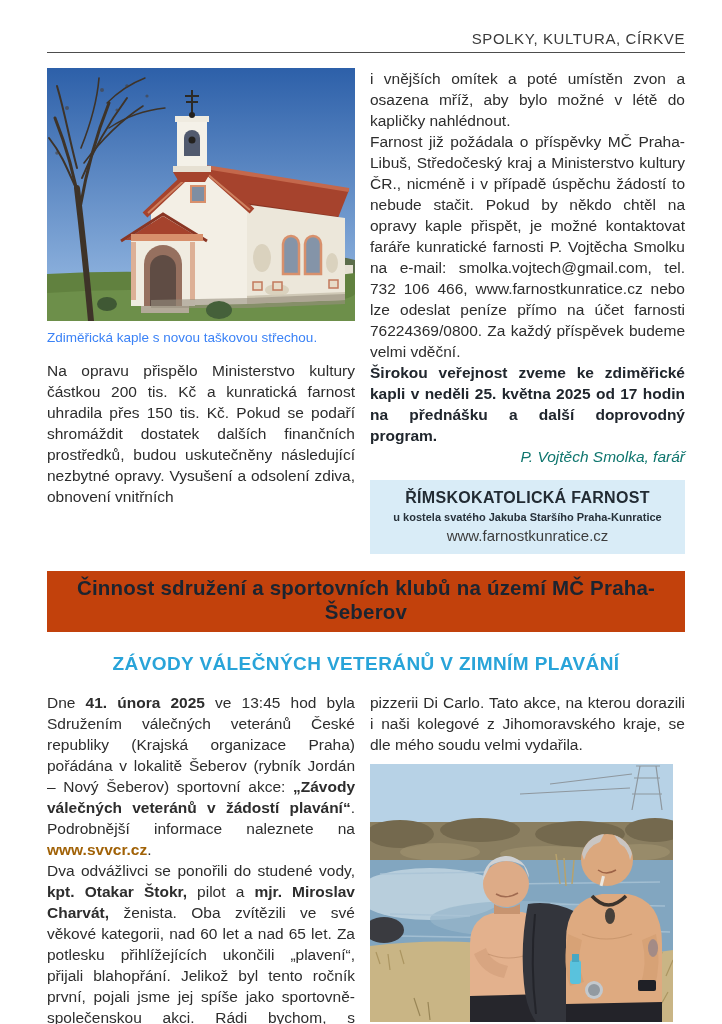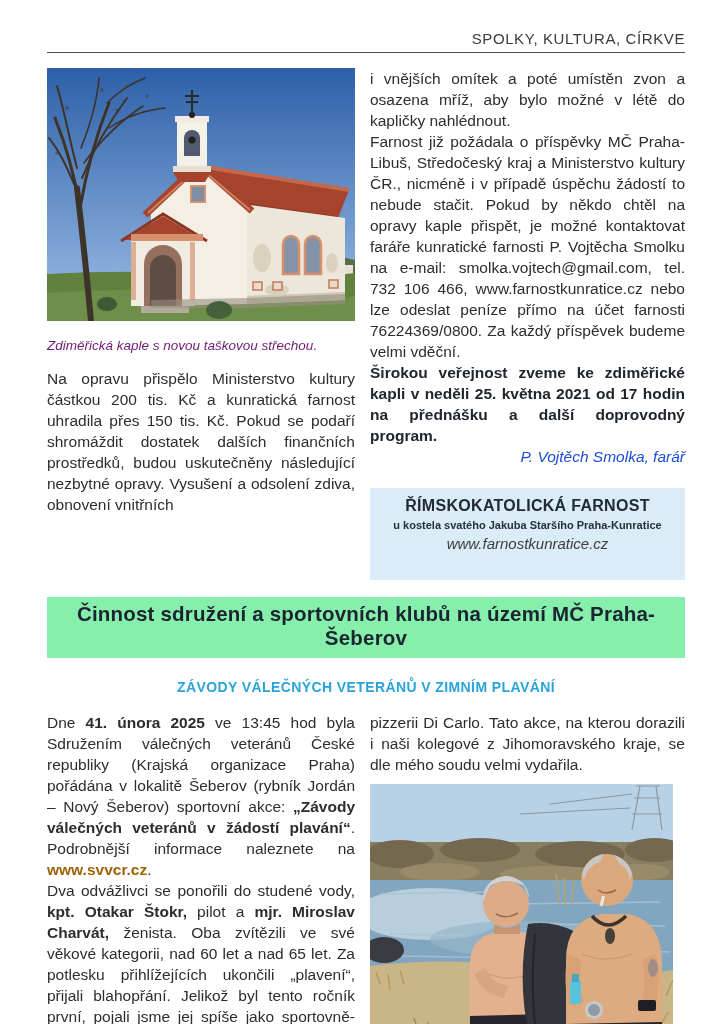"Zdiměřická kaple s novou taškovou" .caption { color: #701a75 -> #3b82f6; font-style: italic -> none; margin-top: 17px -> 9px }
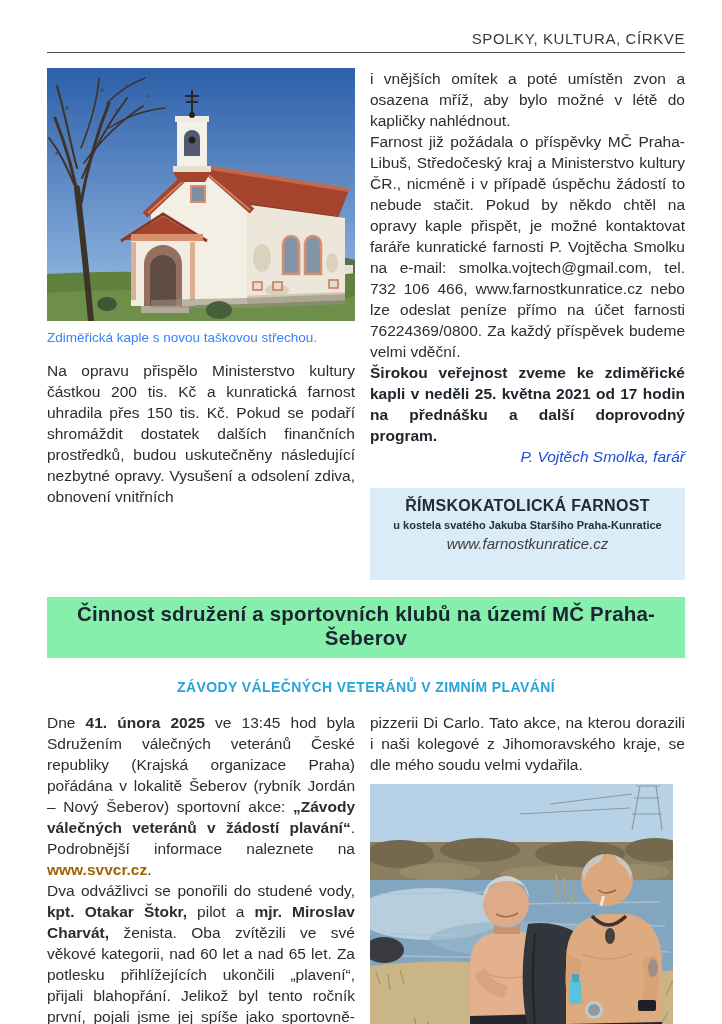"Širokou veřejnost zveme ke zdiměřické" p.body { text: 2021 -> 2025 }
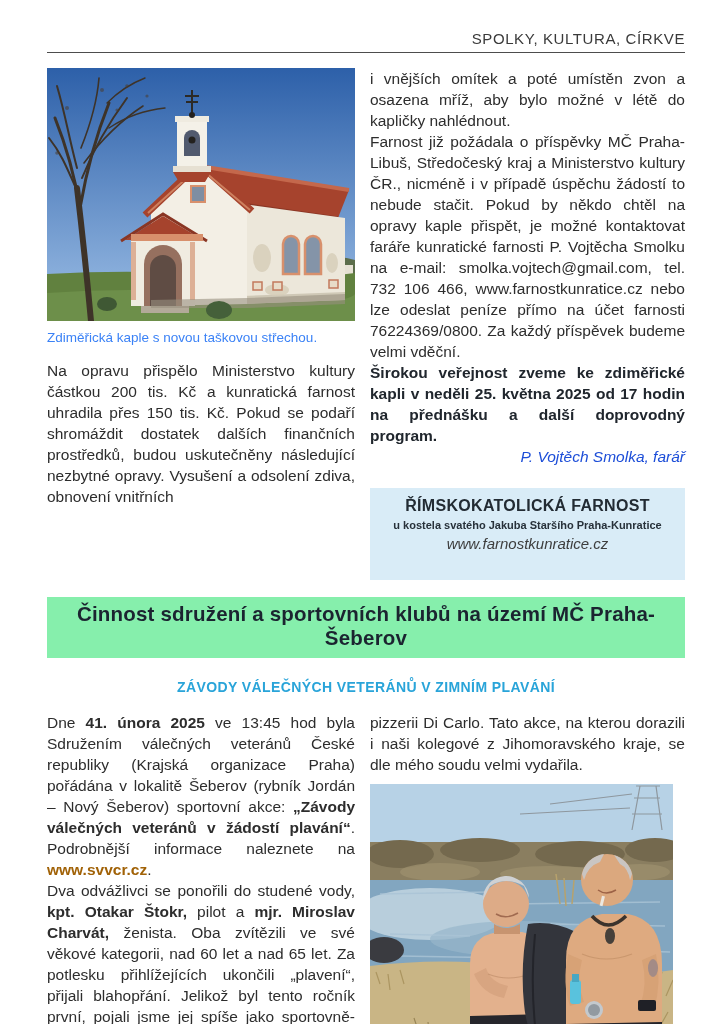"P. Vojtěch Smolka, farář" .sig { color: #1d4ed8 -> #0f766e }
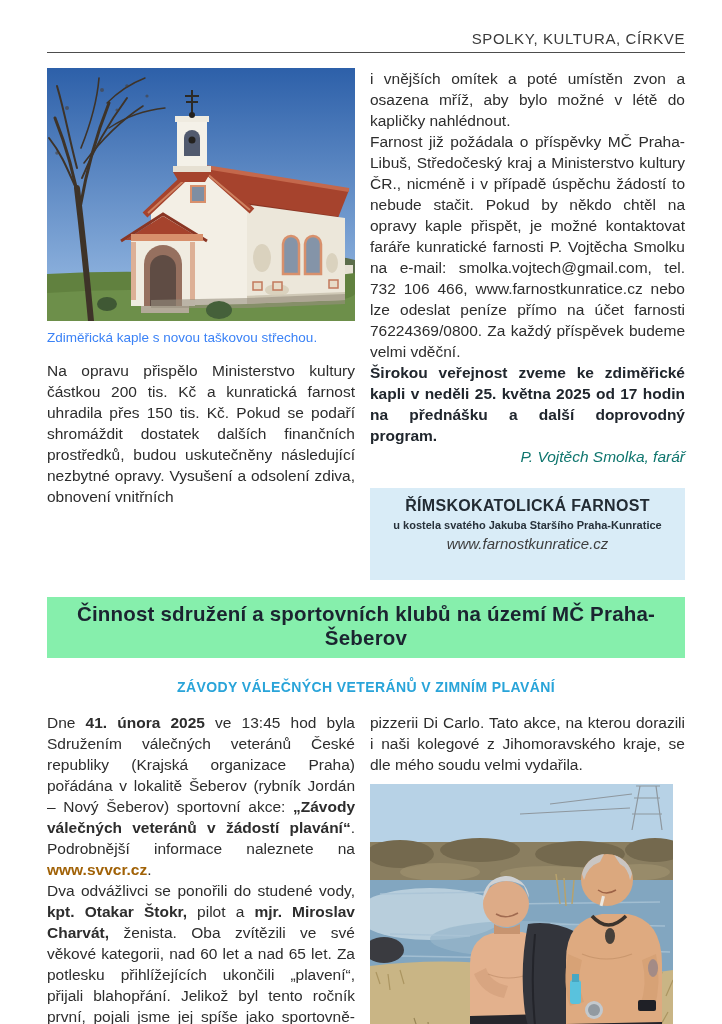"ŘÍMSKOKATOLICKÁ FARNOST" .parish-box { margin-top: 20px -> 12px; padding: 9px 10px 28px -> 9px 10px 10px }
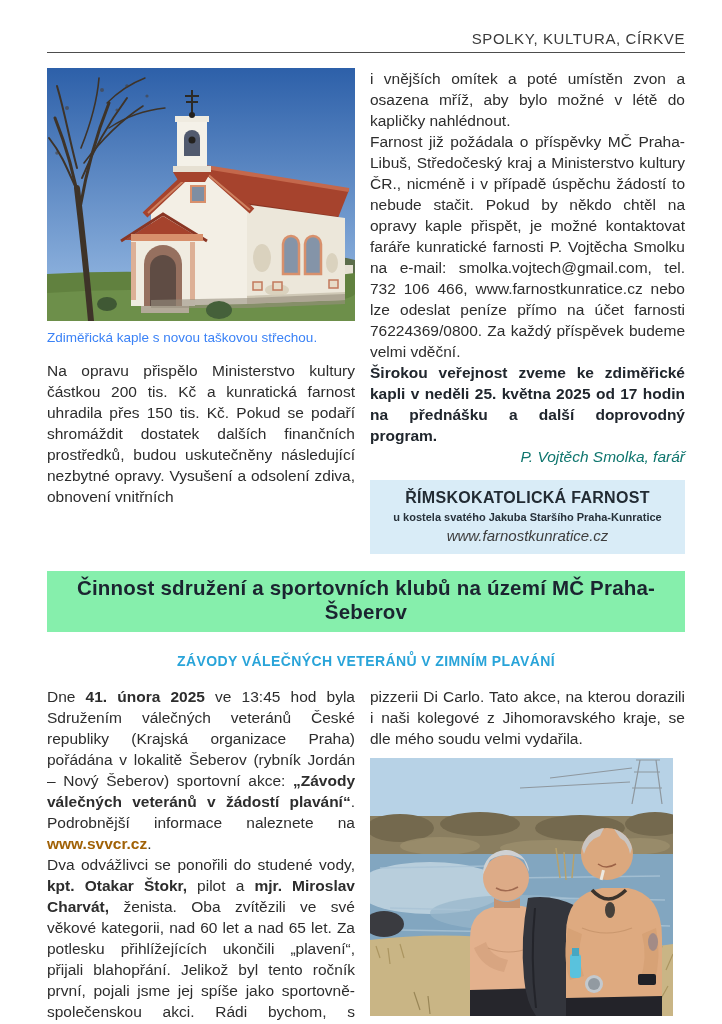"www.farnostkunratice.cz" .pb-url { font-style: italic -> none }
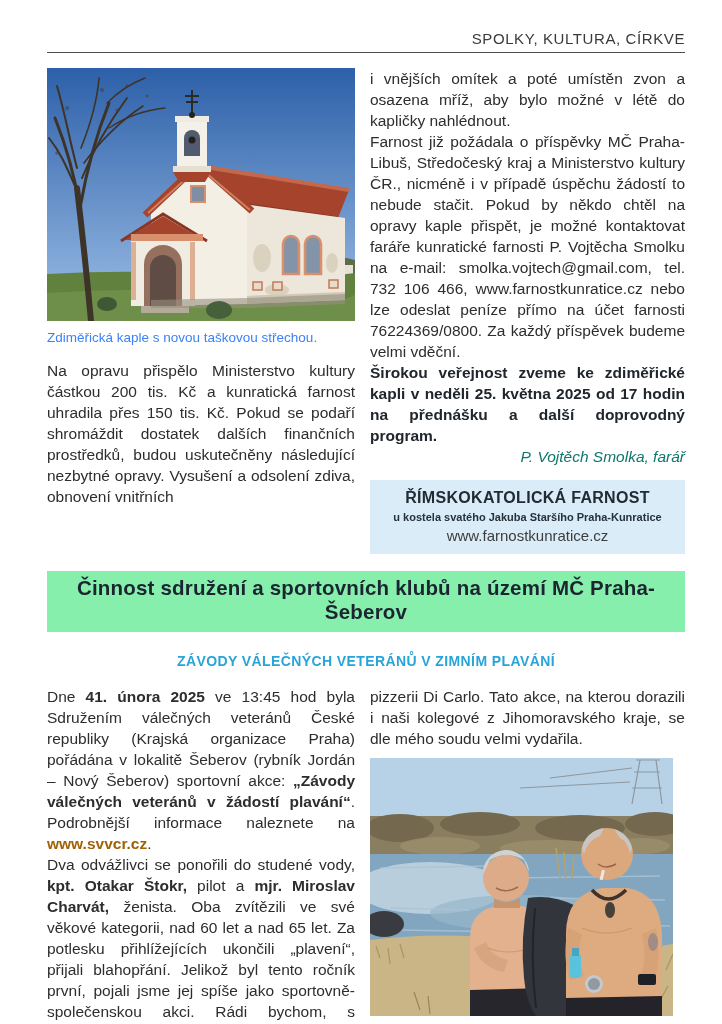"Činnost sdružení a sportovních klubů" .banner { background: #86efac -> #c2410c }
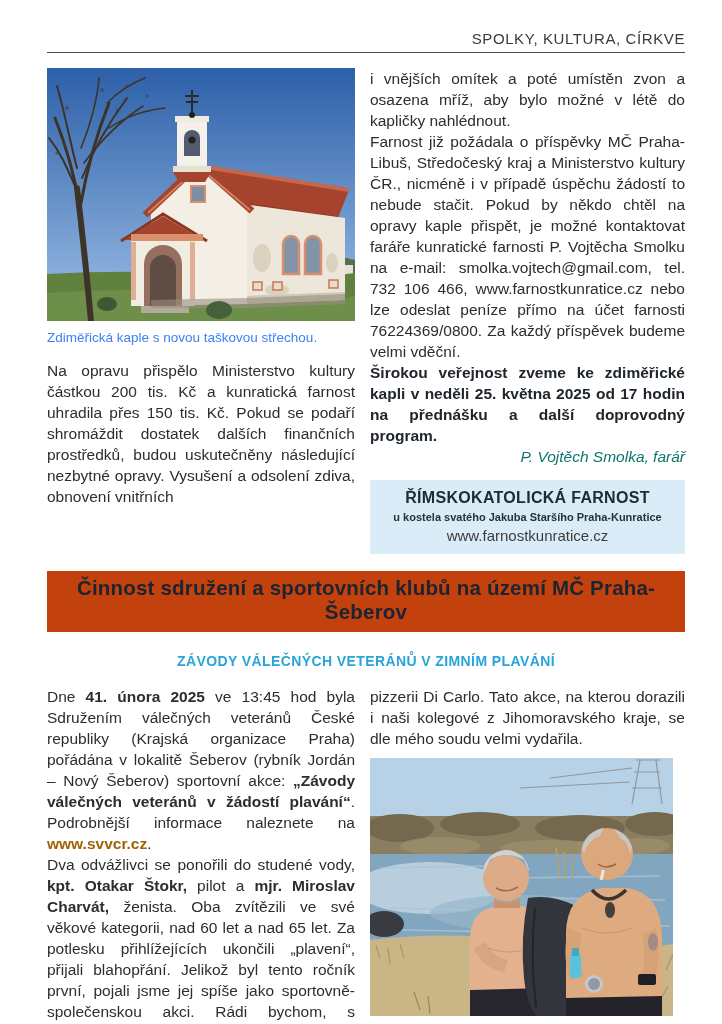"ZÁVODY VÁLEČNÝCH VETERÁNŮ V ZIMNÍM" .subhead { font-size: 14px -> 19px }
